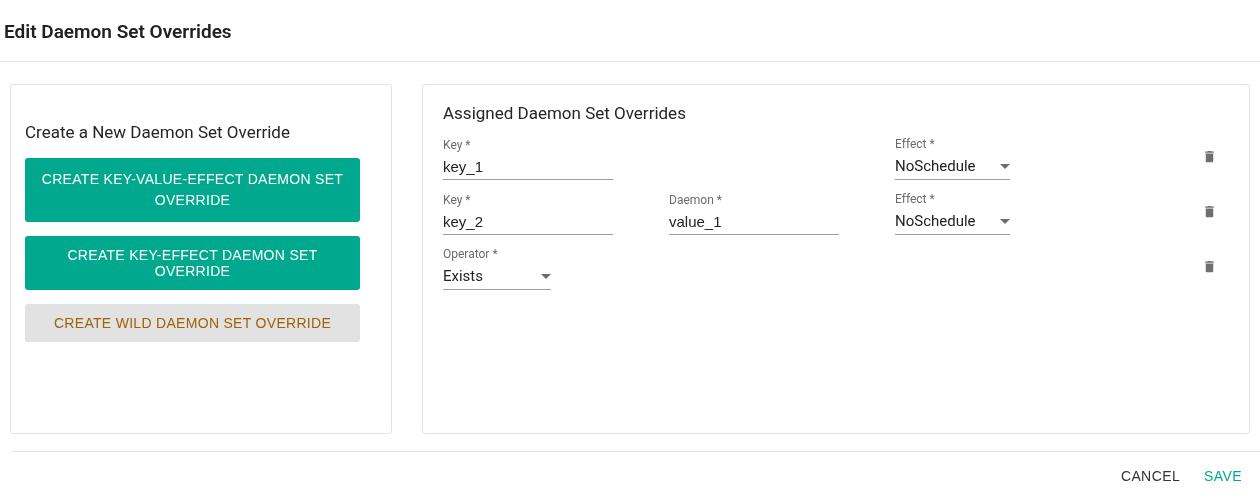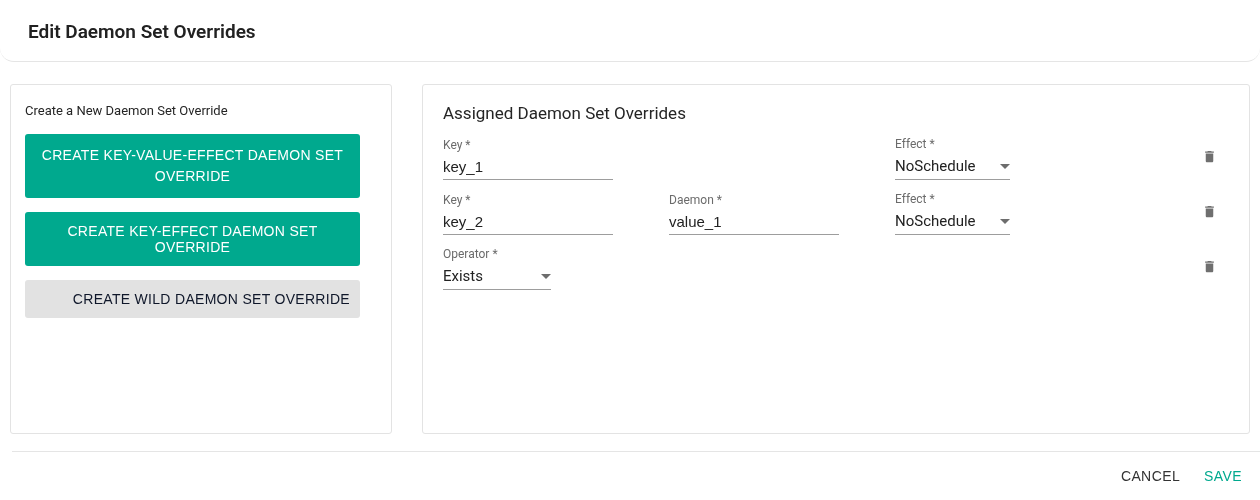"Edit Daemon Set Overrides" .page-title { border-radius: 14px -> none; padding: 20px 10px 18px 28px -> 20px 10px 18px 4px }
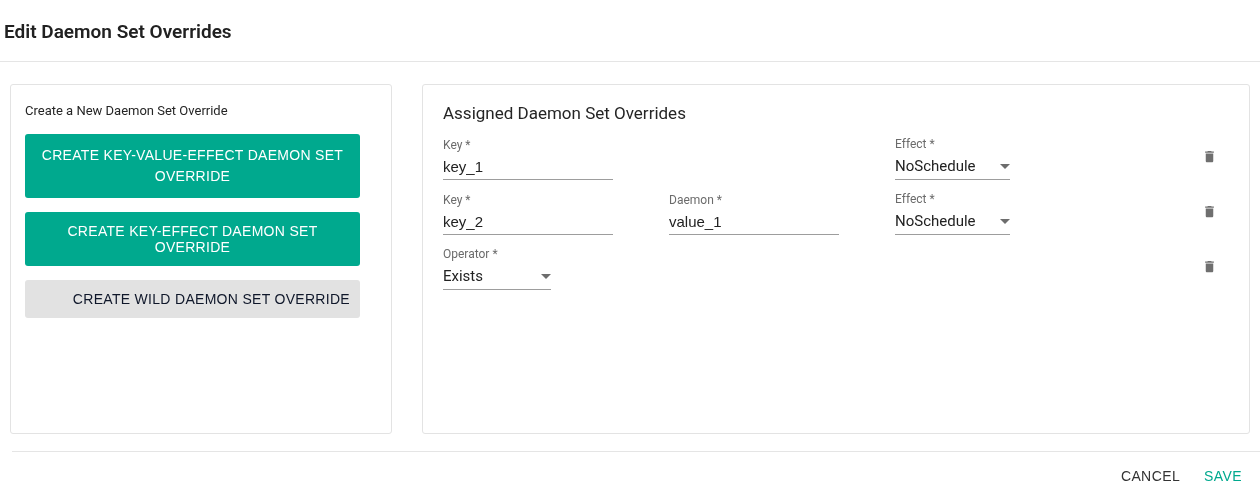"Create a New Daemon Set" .left-title { font-size: 13px -> 17px; margin-top: none -> 19px }
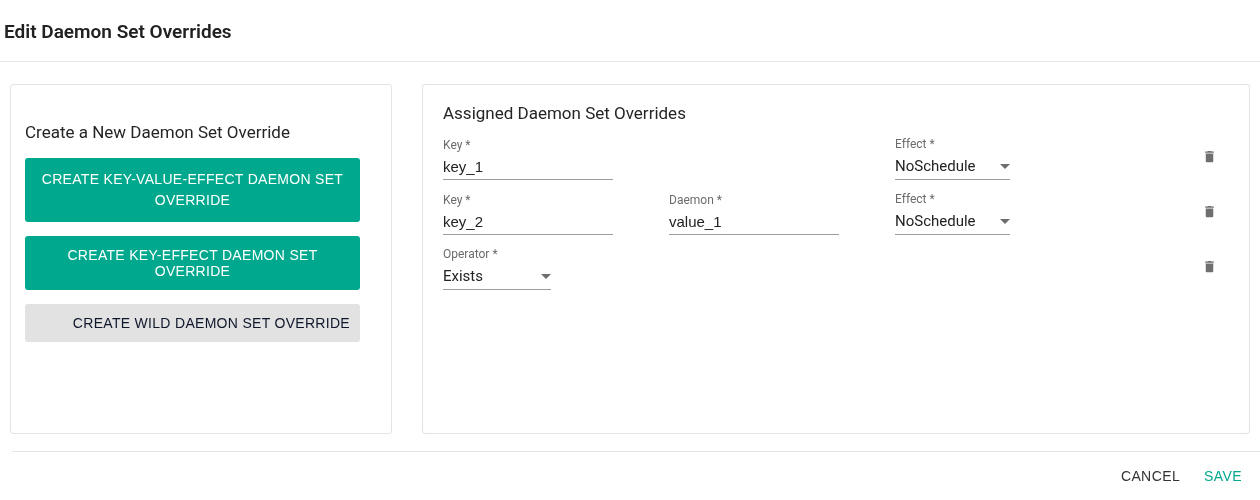"CREATE WILD DAEMON SET OVERRIDE" .btn-disabled { color: #0f172a -> #a16207; text-align: right -> none }
